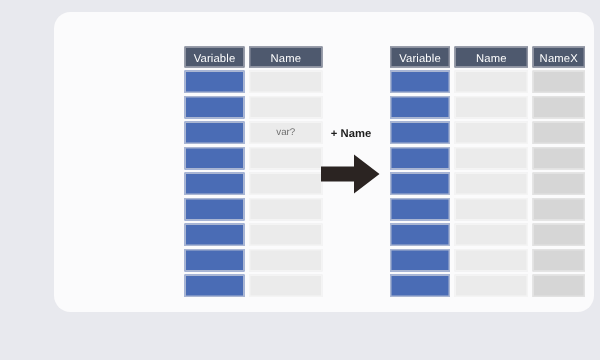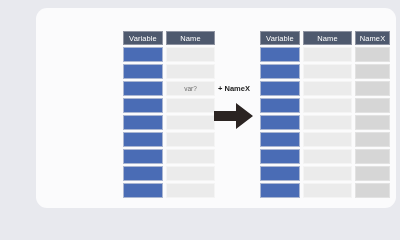"+ NameX" div { text: NameX -> Name }
